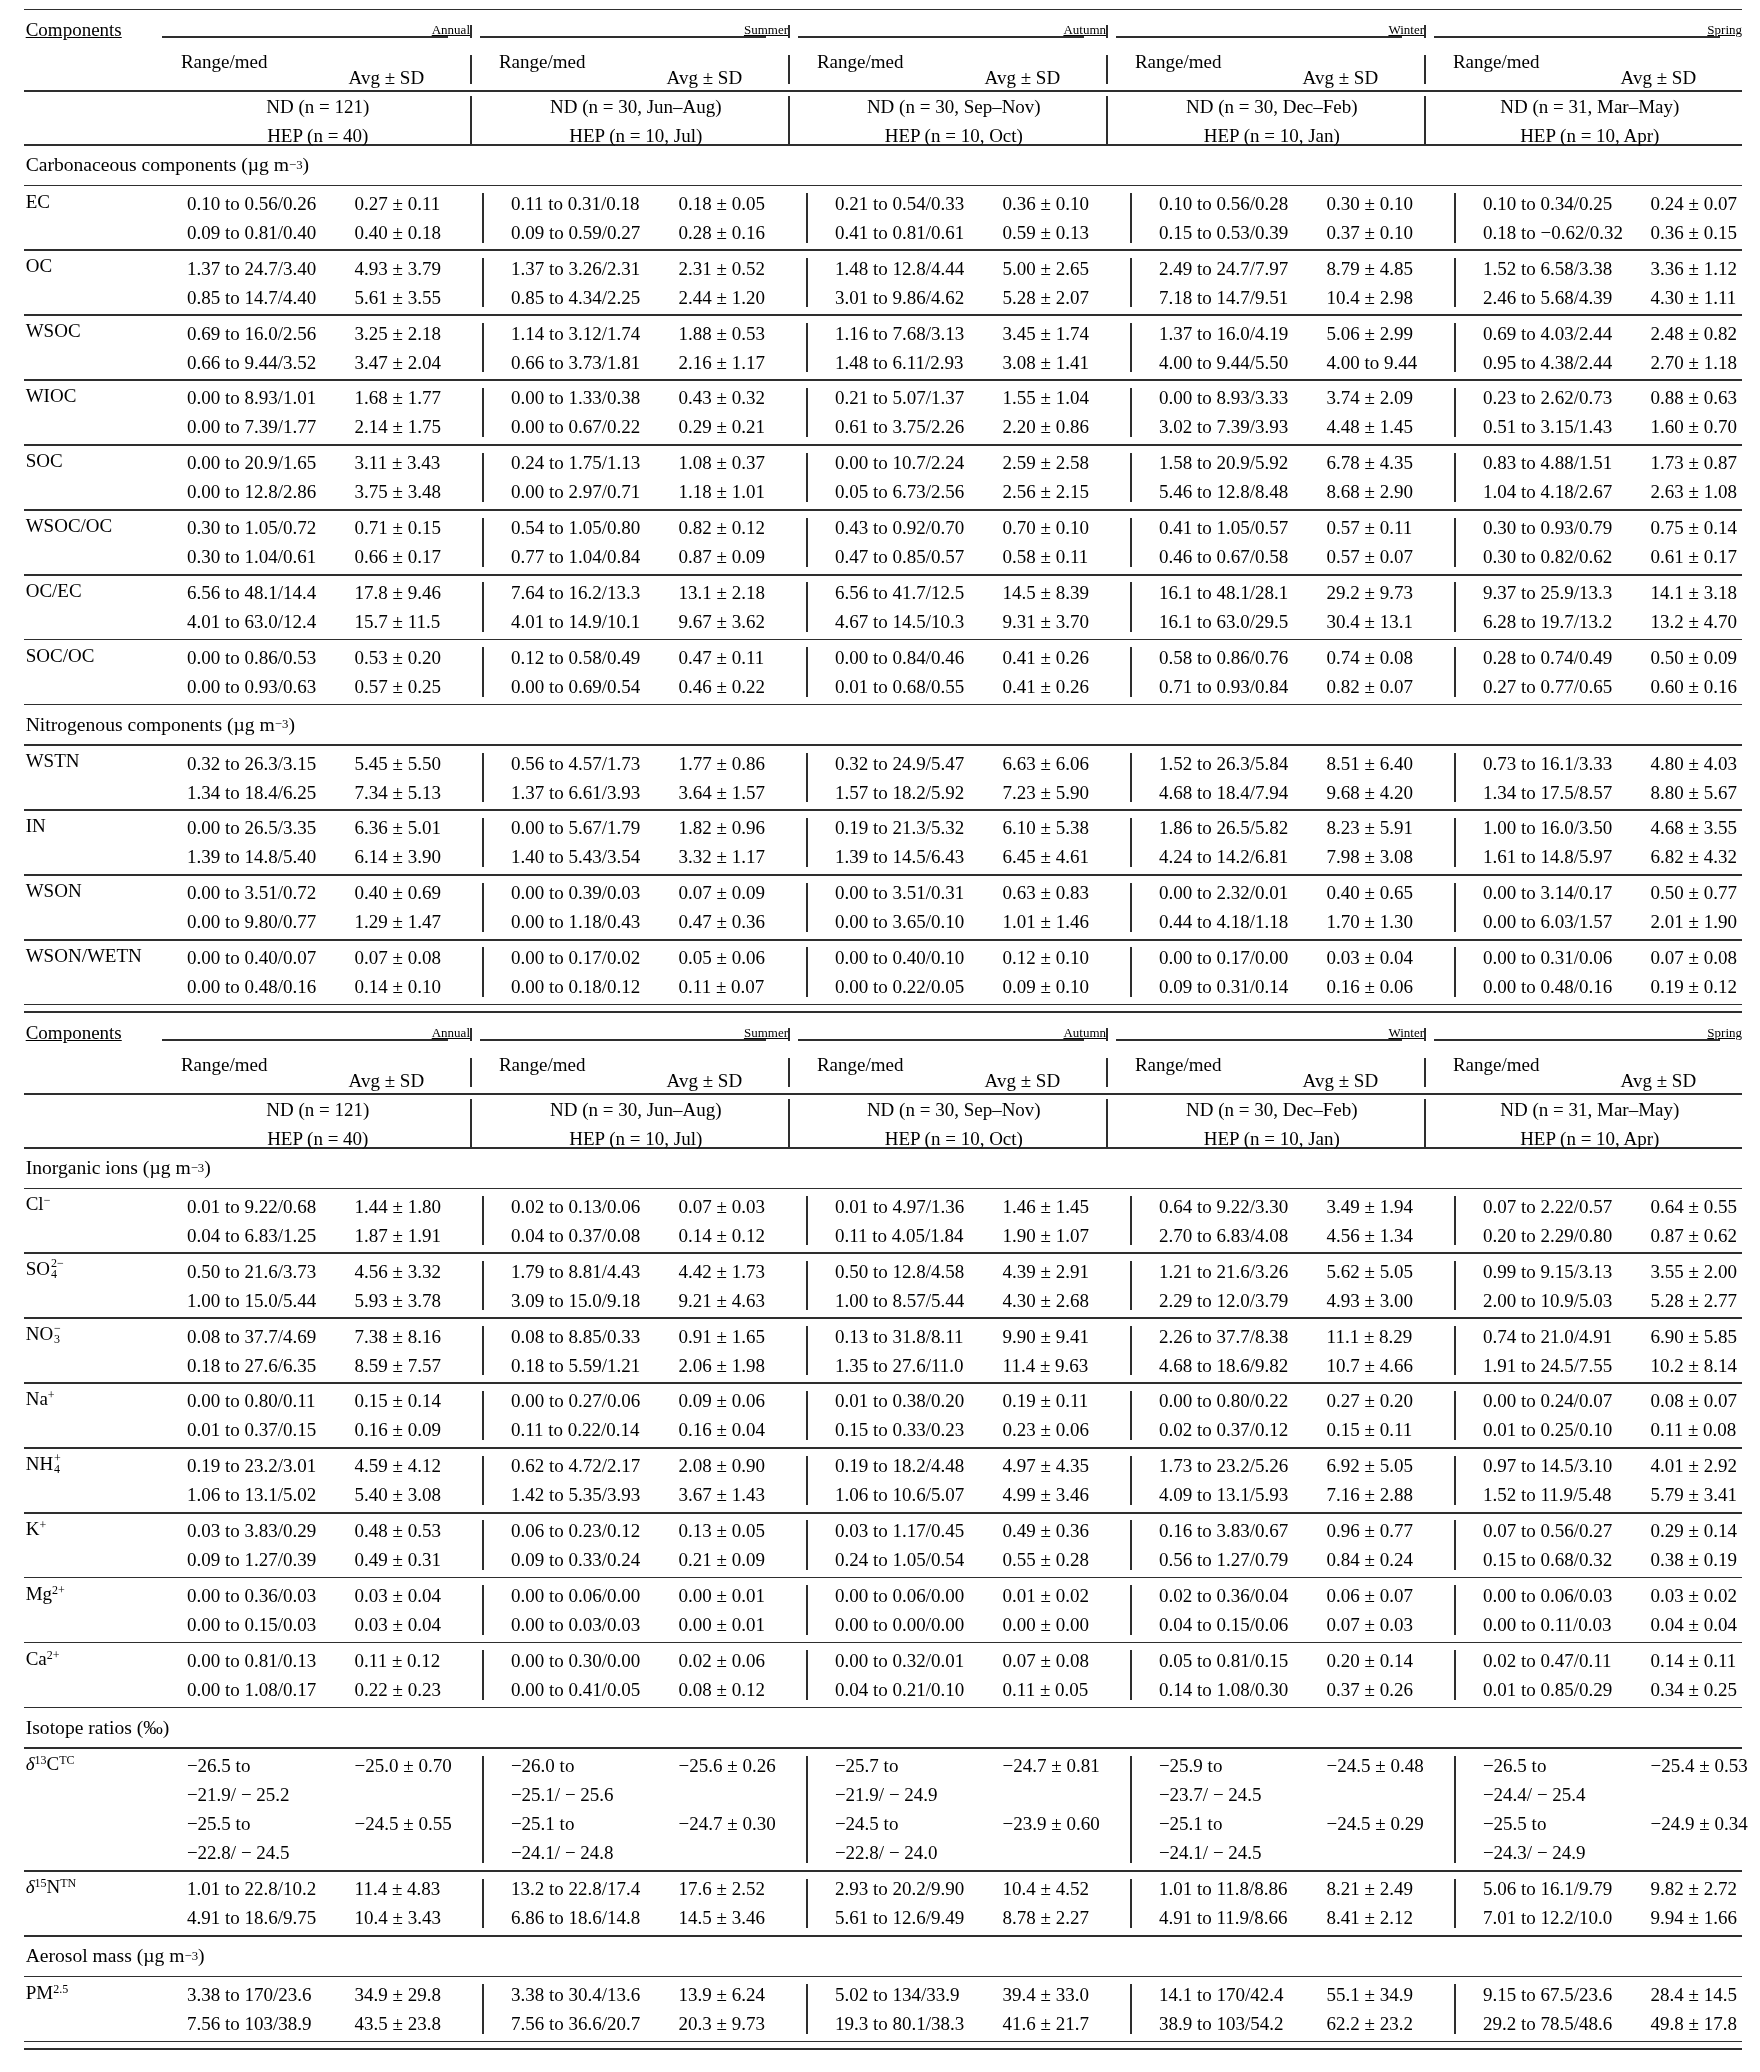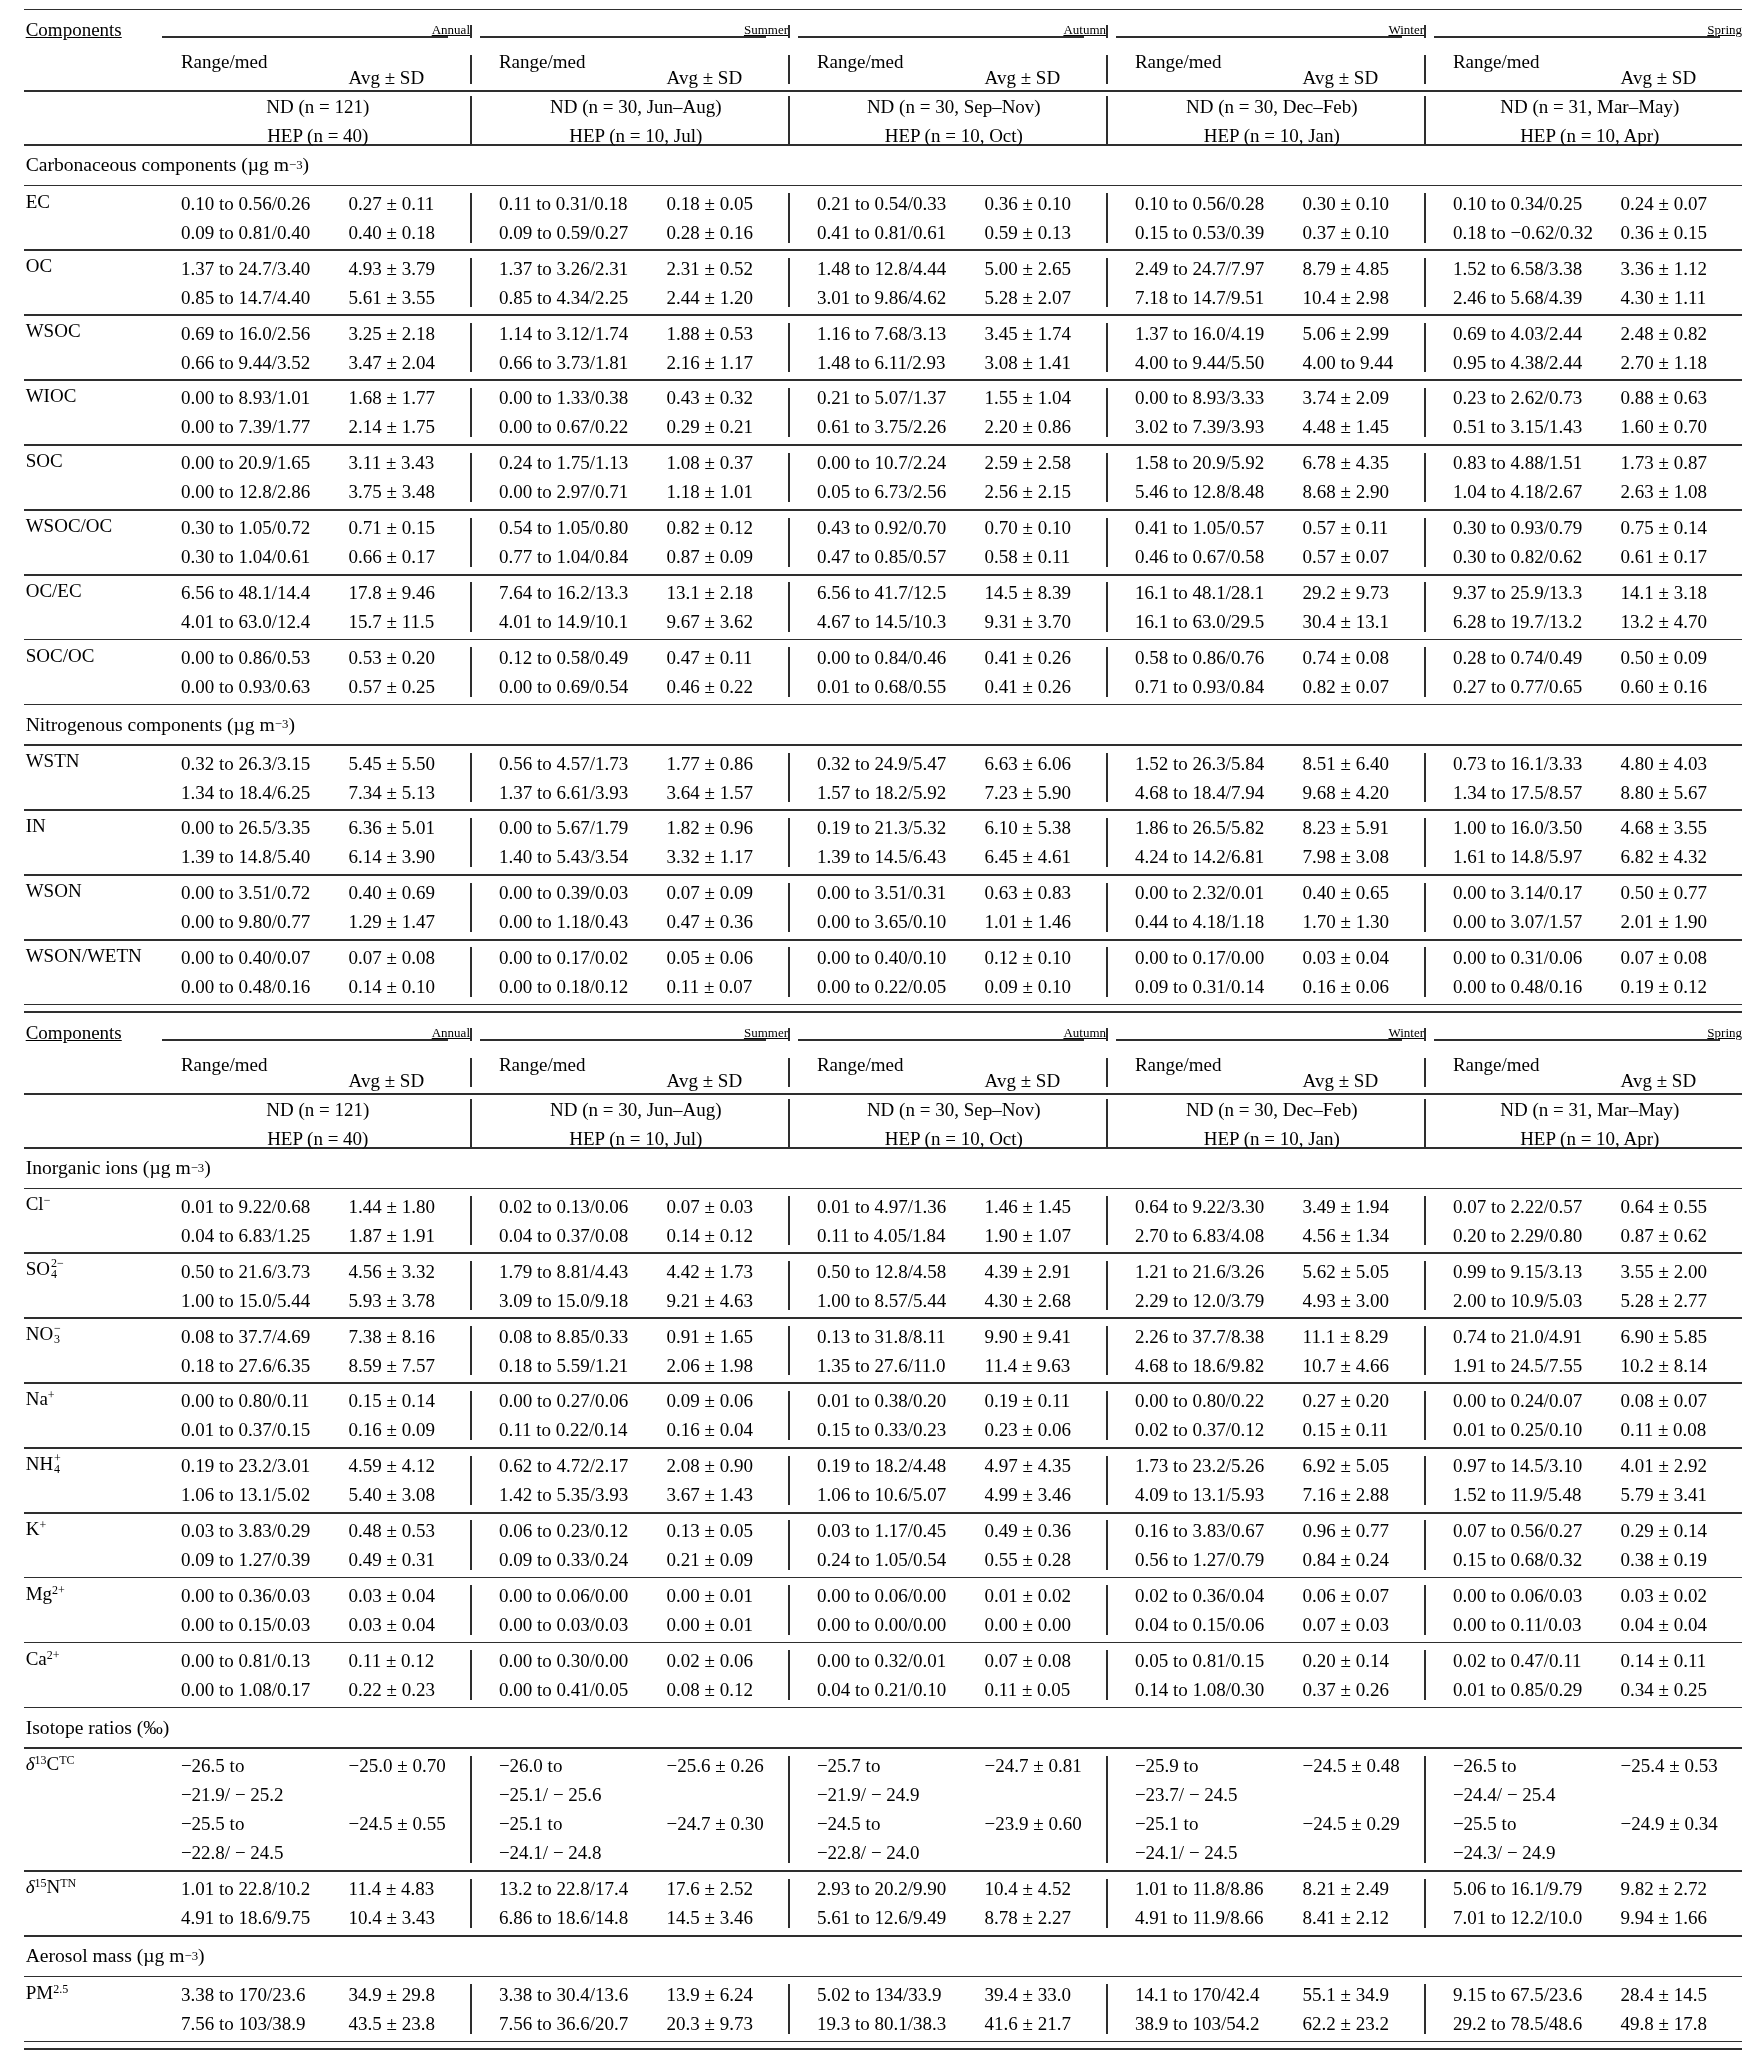"EC" .data { gap: none -> 6px }
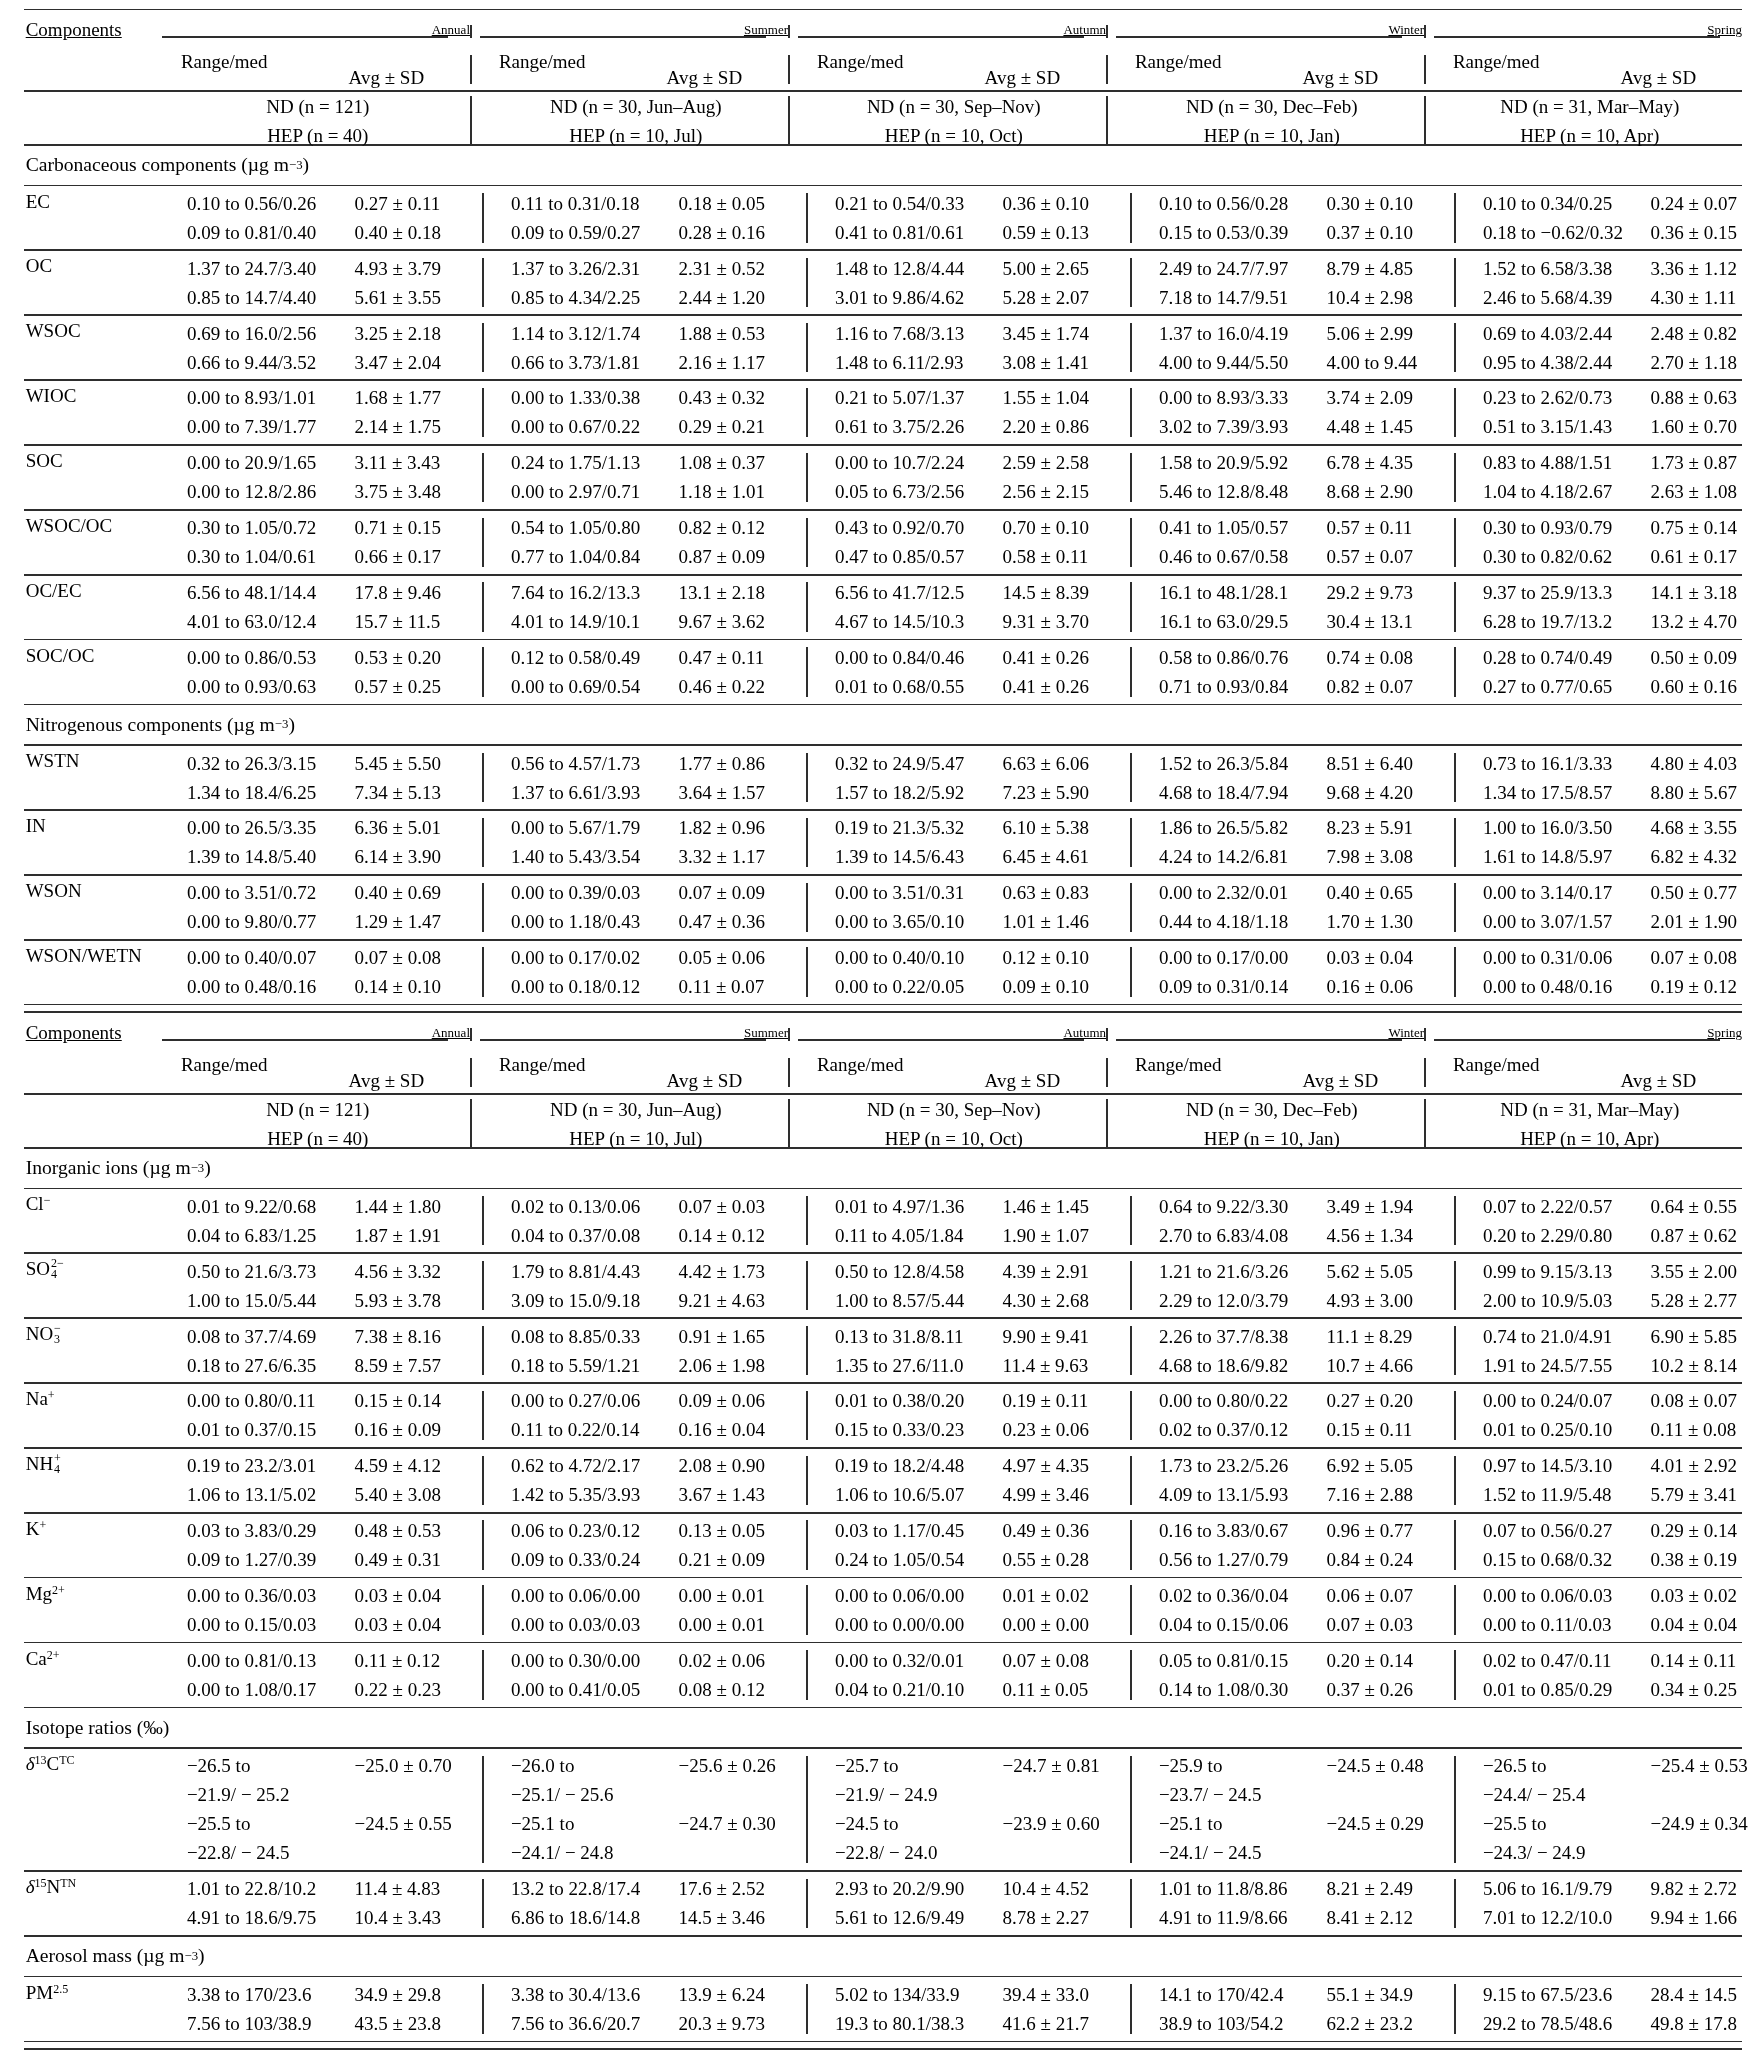"0.00 to 3.07/1.57" div.ln { text: 3.07/1.57 -> 6.03/1.57 }
